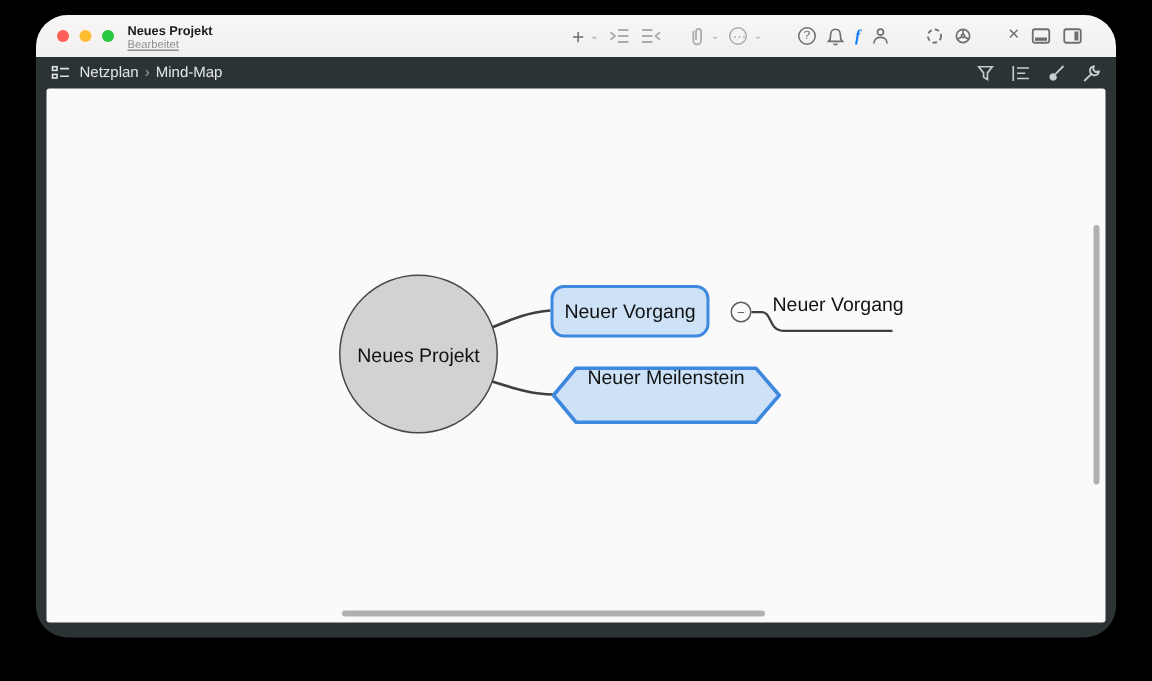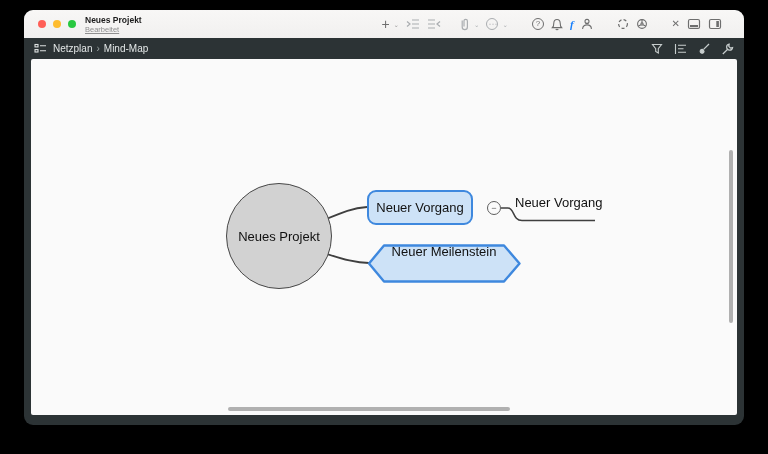"Neues Projekt" .window { border-radius: 9px -> 21px }
